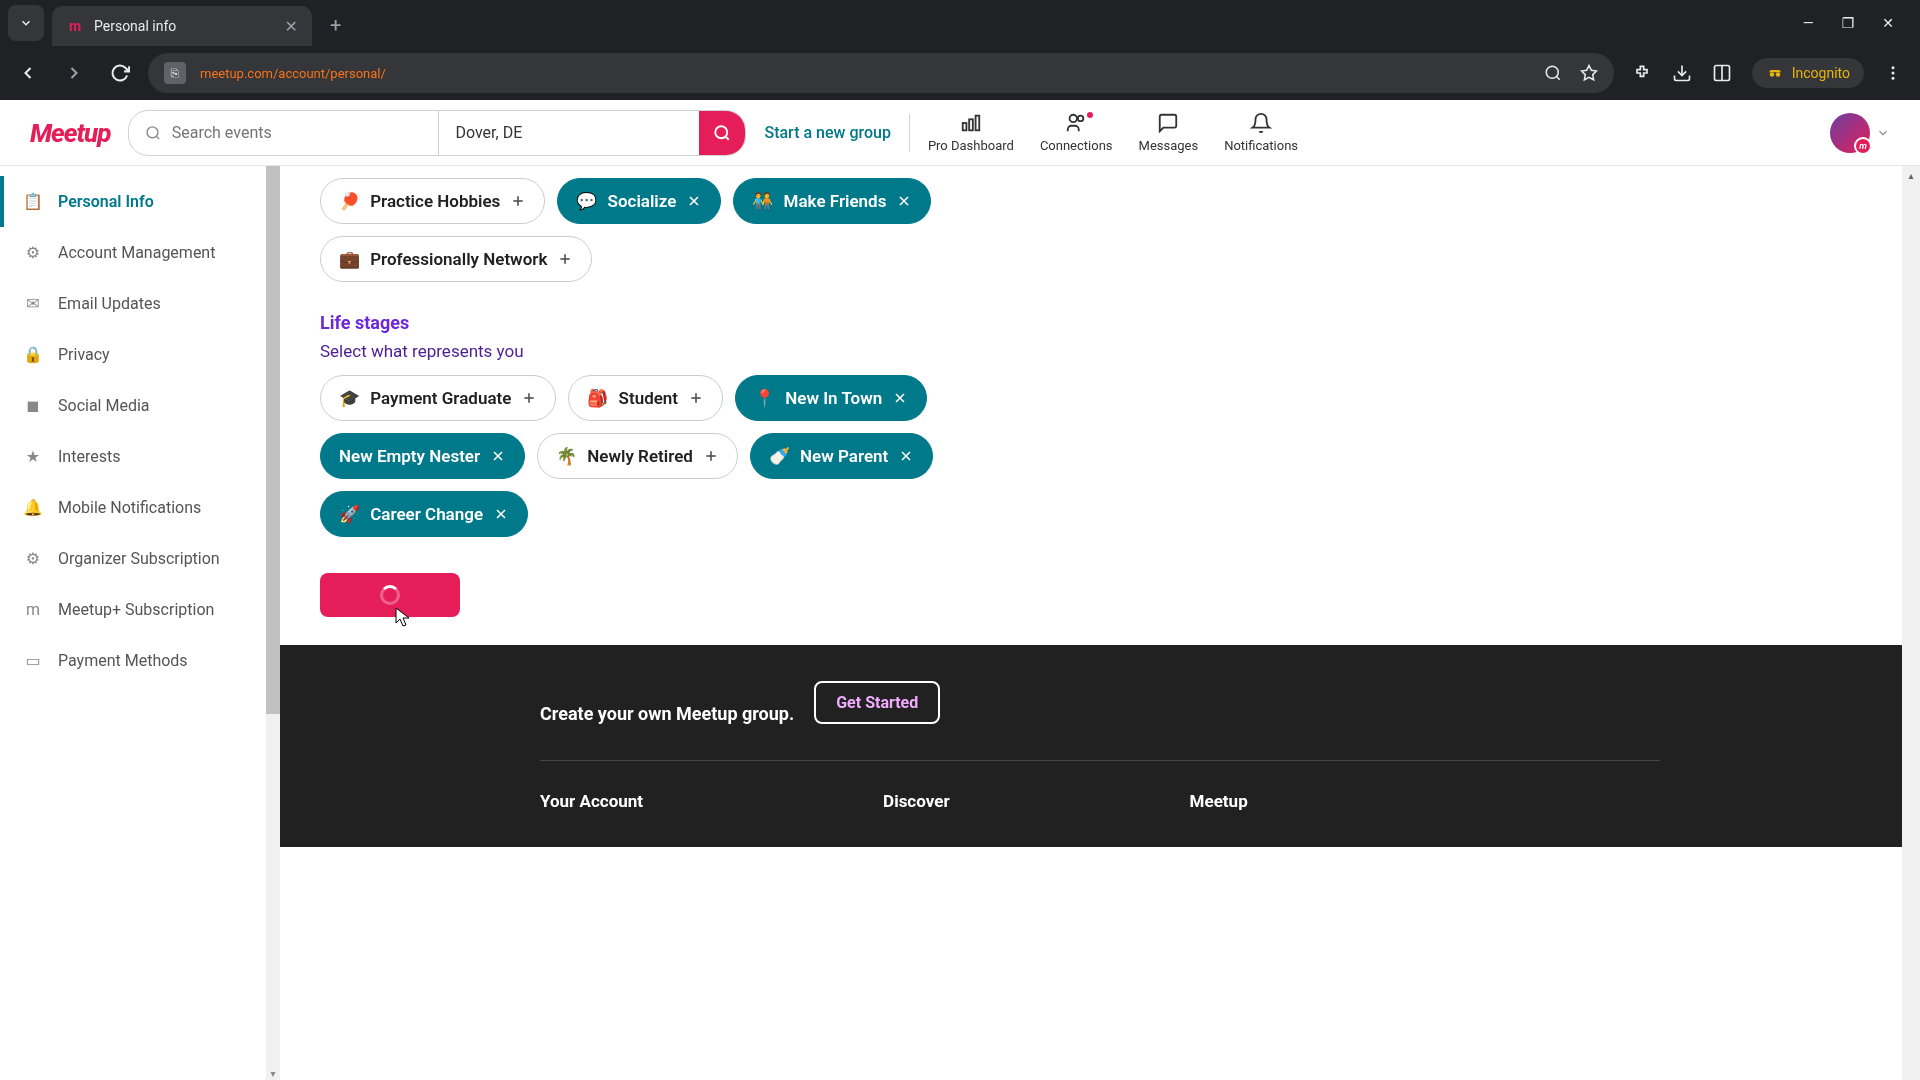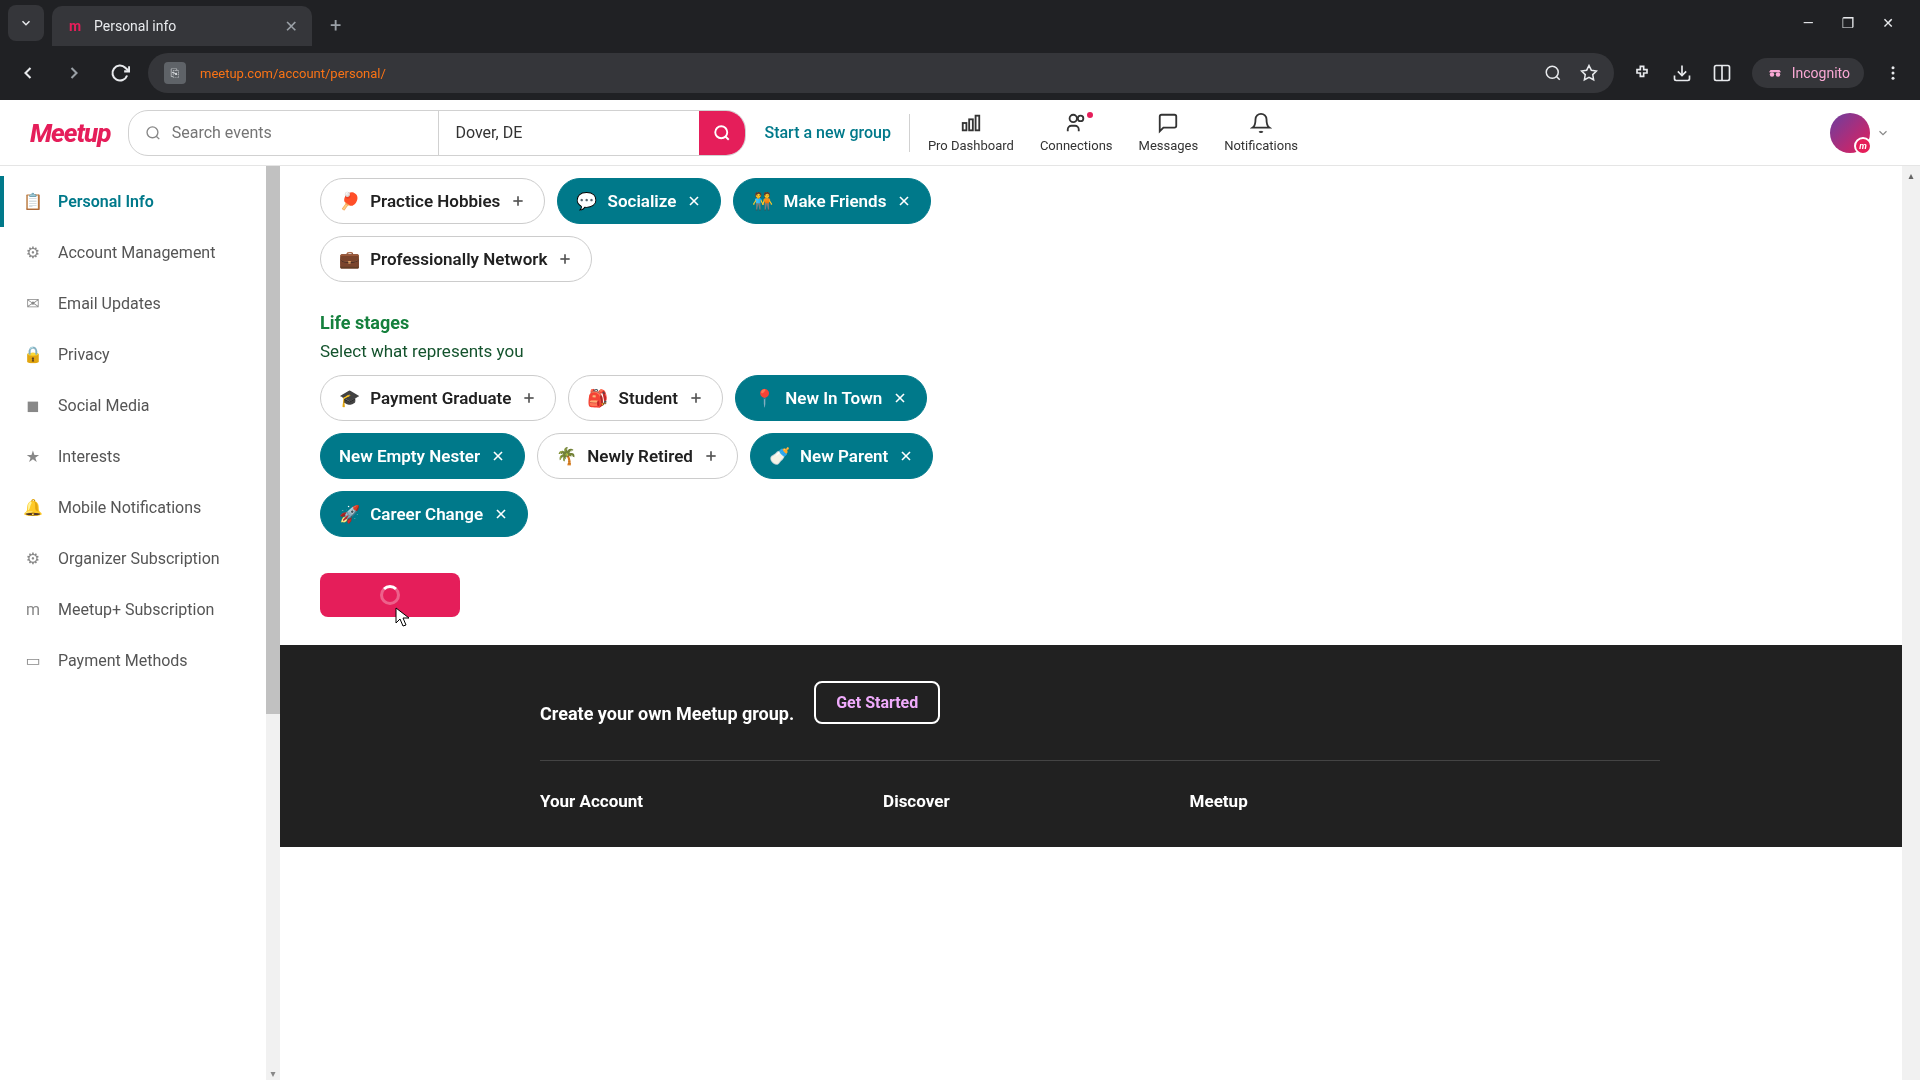"Incognito" .incognito-badge { color: #f9a8d4 -> #eab308 }
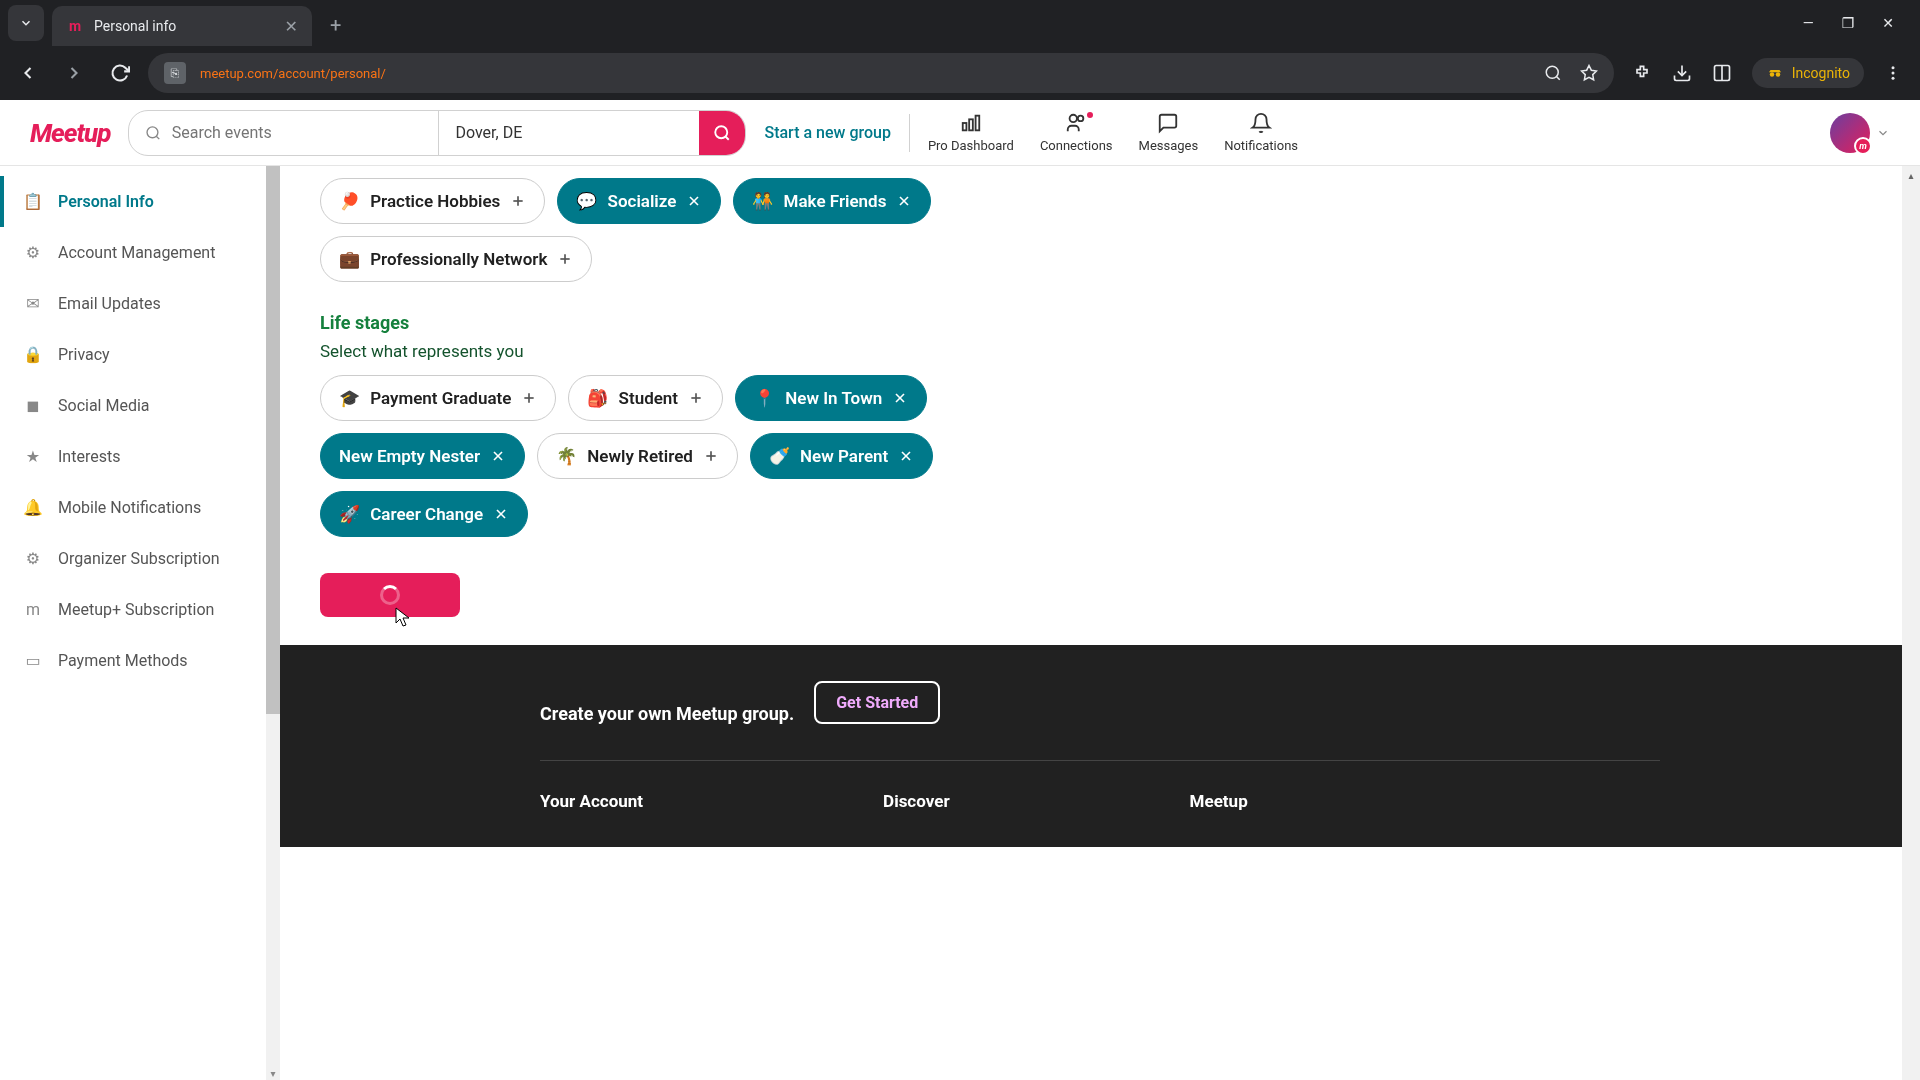"Life stages" .section-heading { color: #15803d -> #6d28d9 }
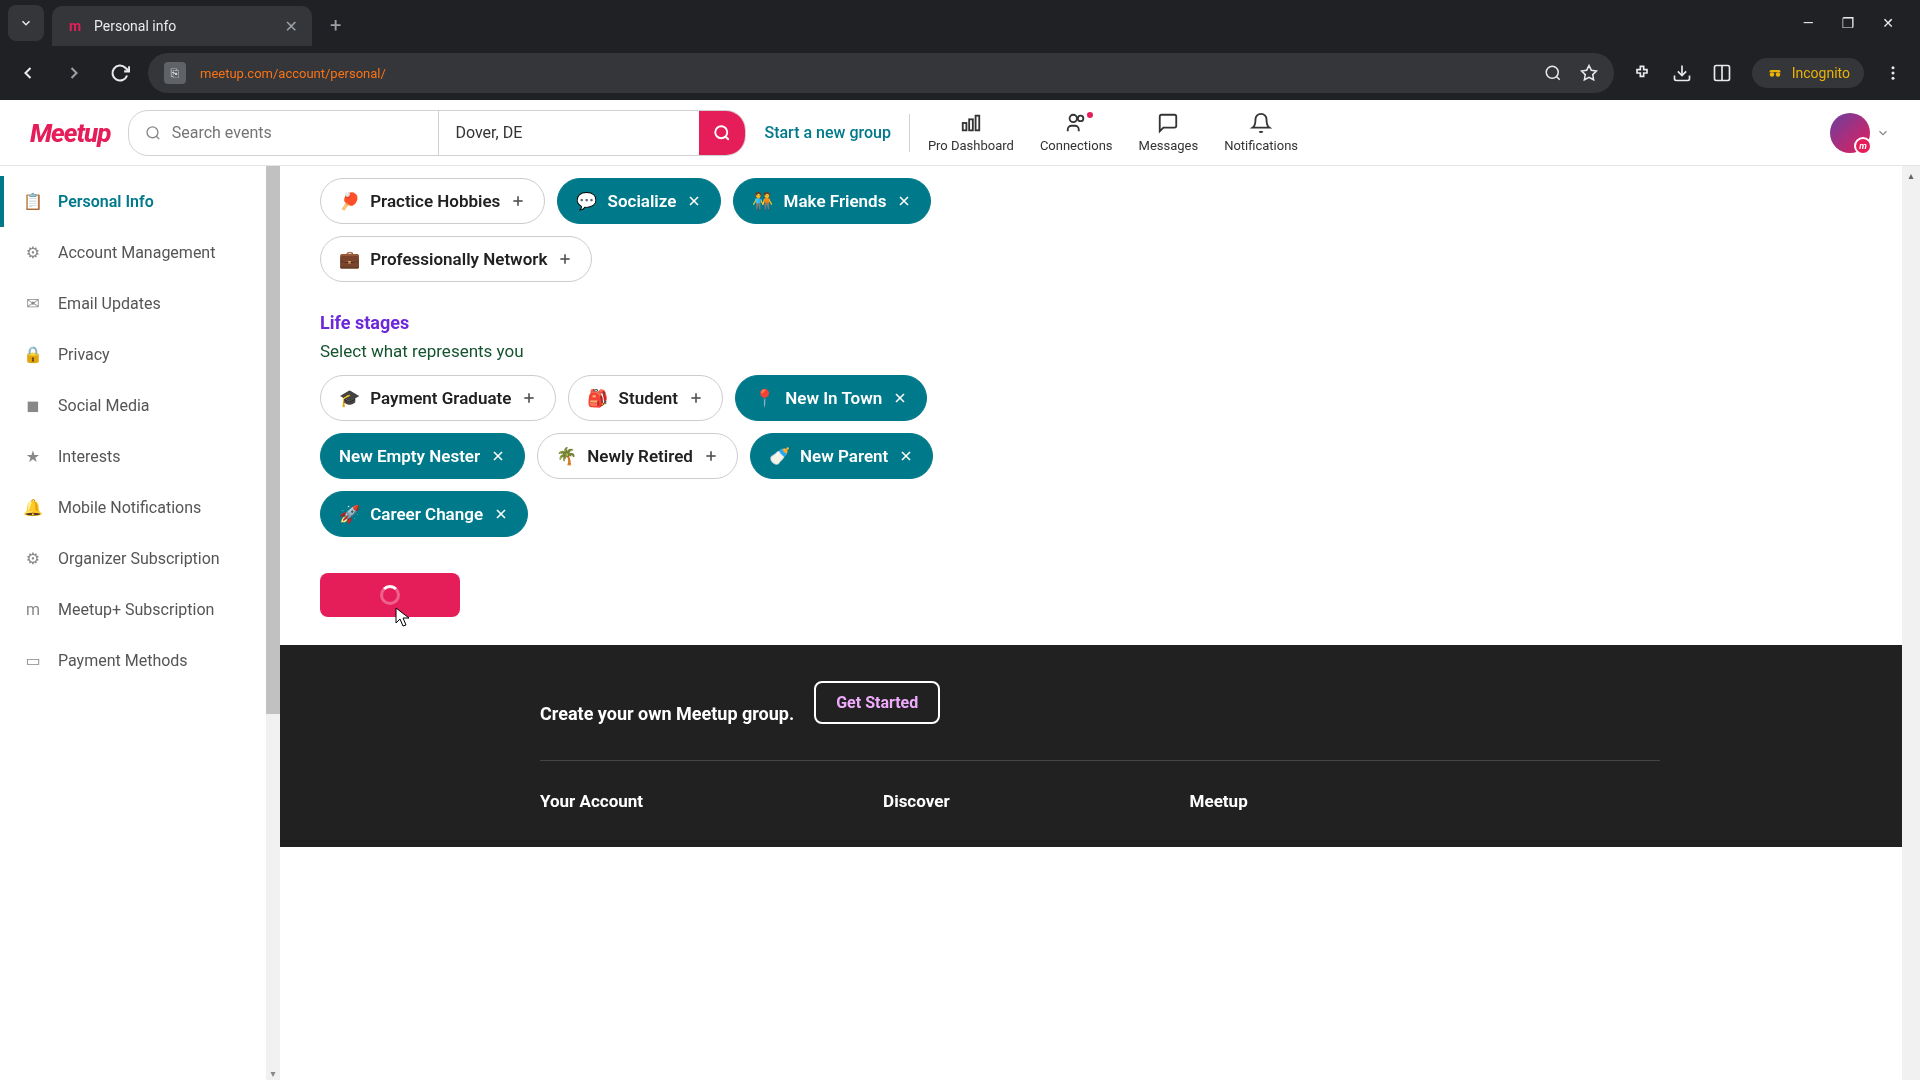"Select what represents you" .section-subtitle { color: #14532d -> #4c1d95 }
